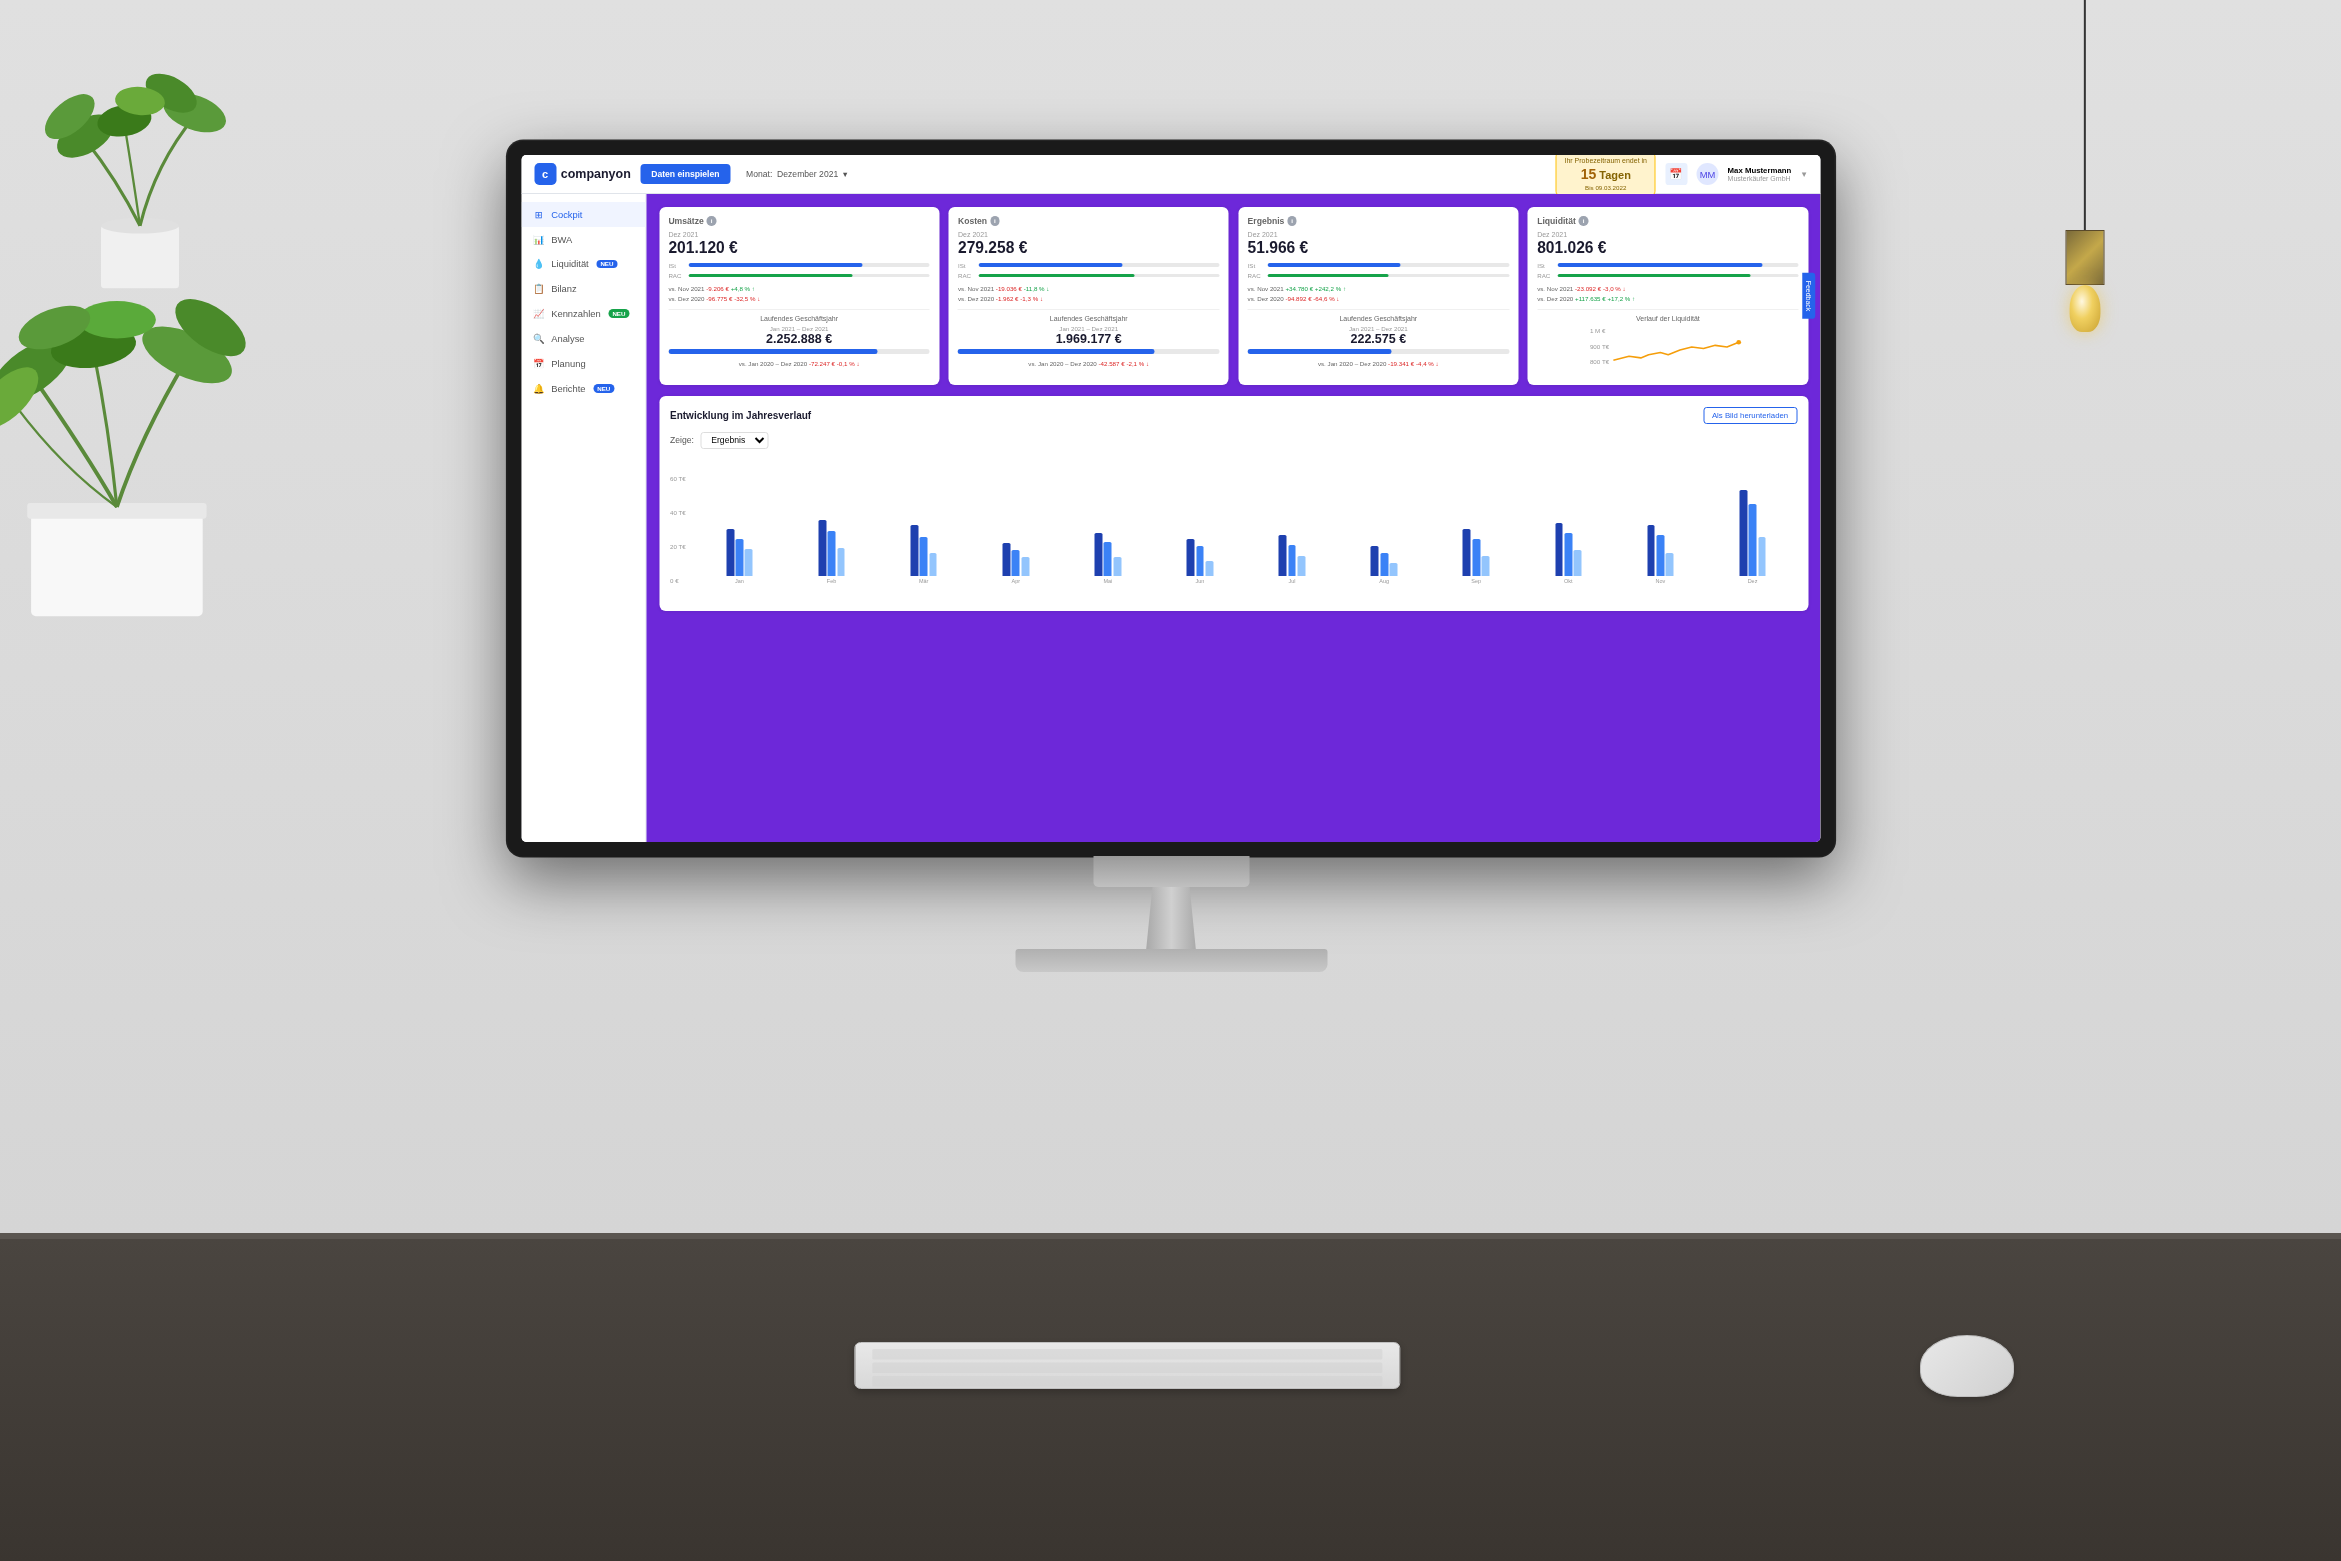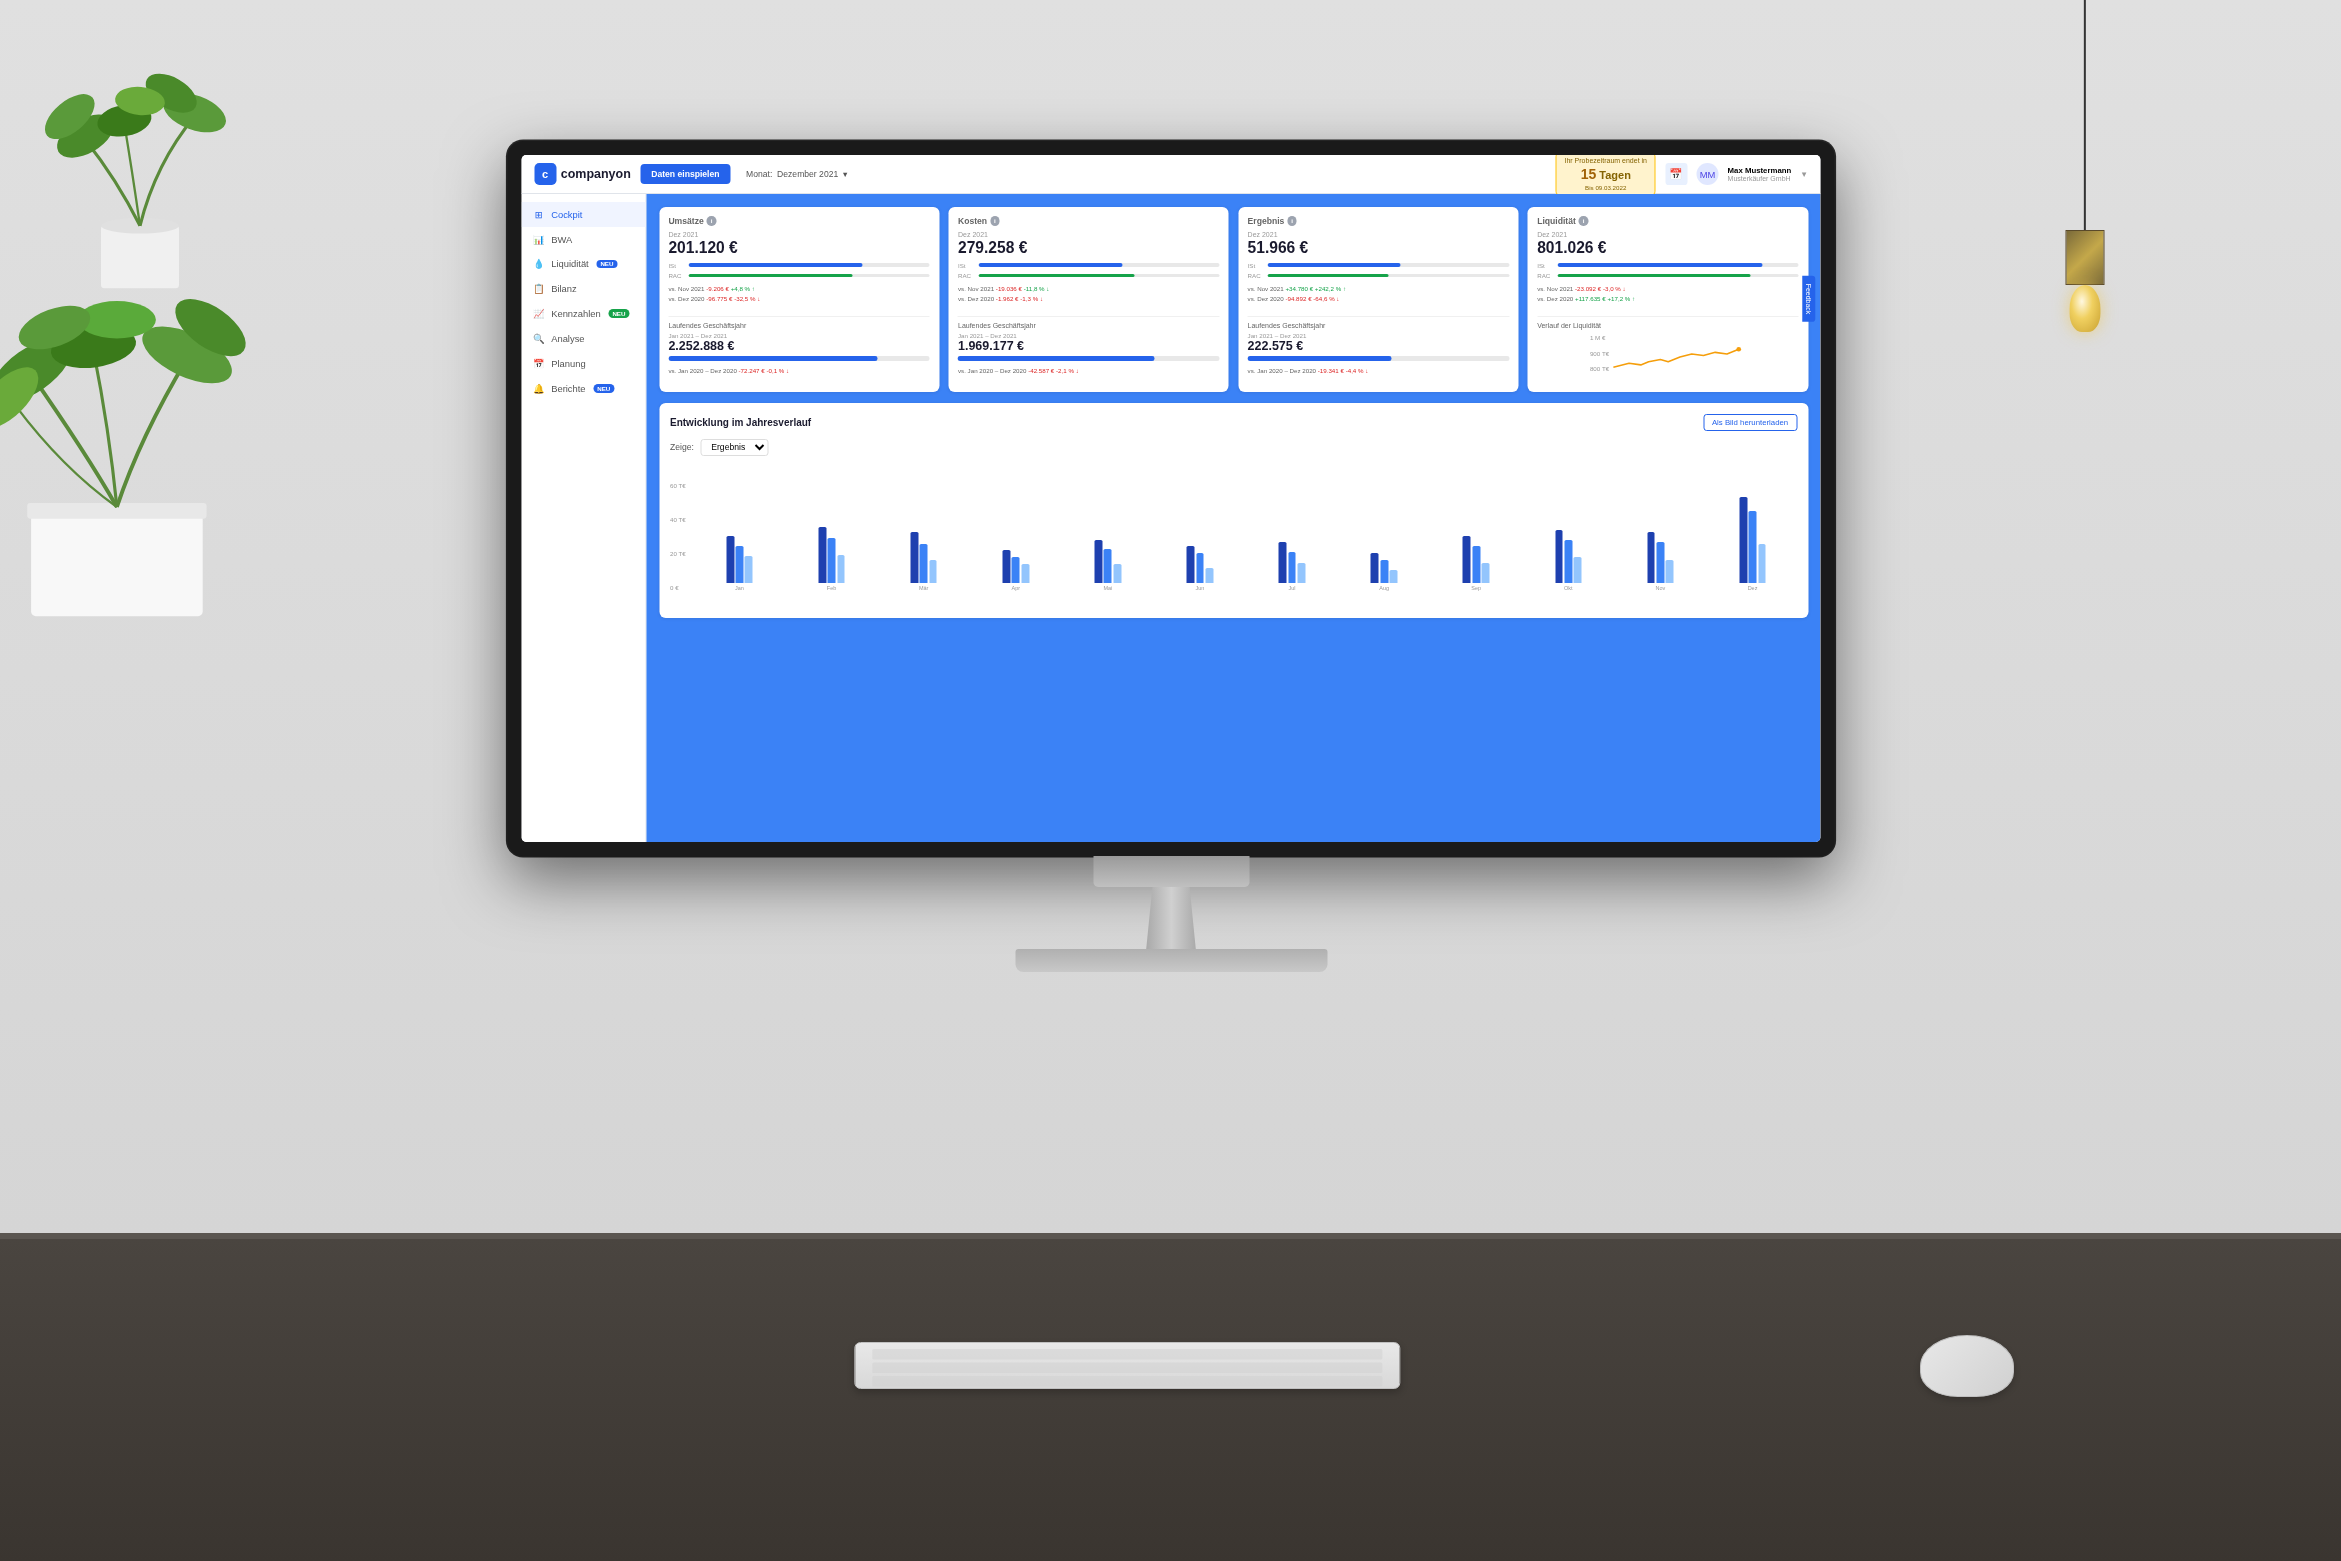"Umsätze" .main-content { background: #3b82f6 -> #6d28d9 }
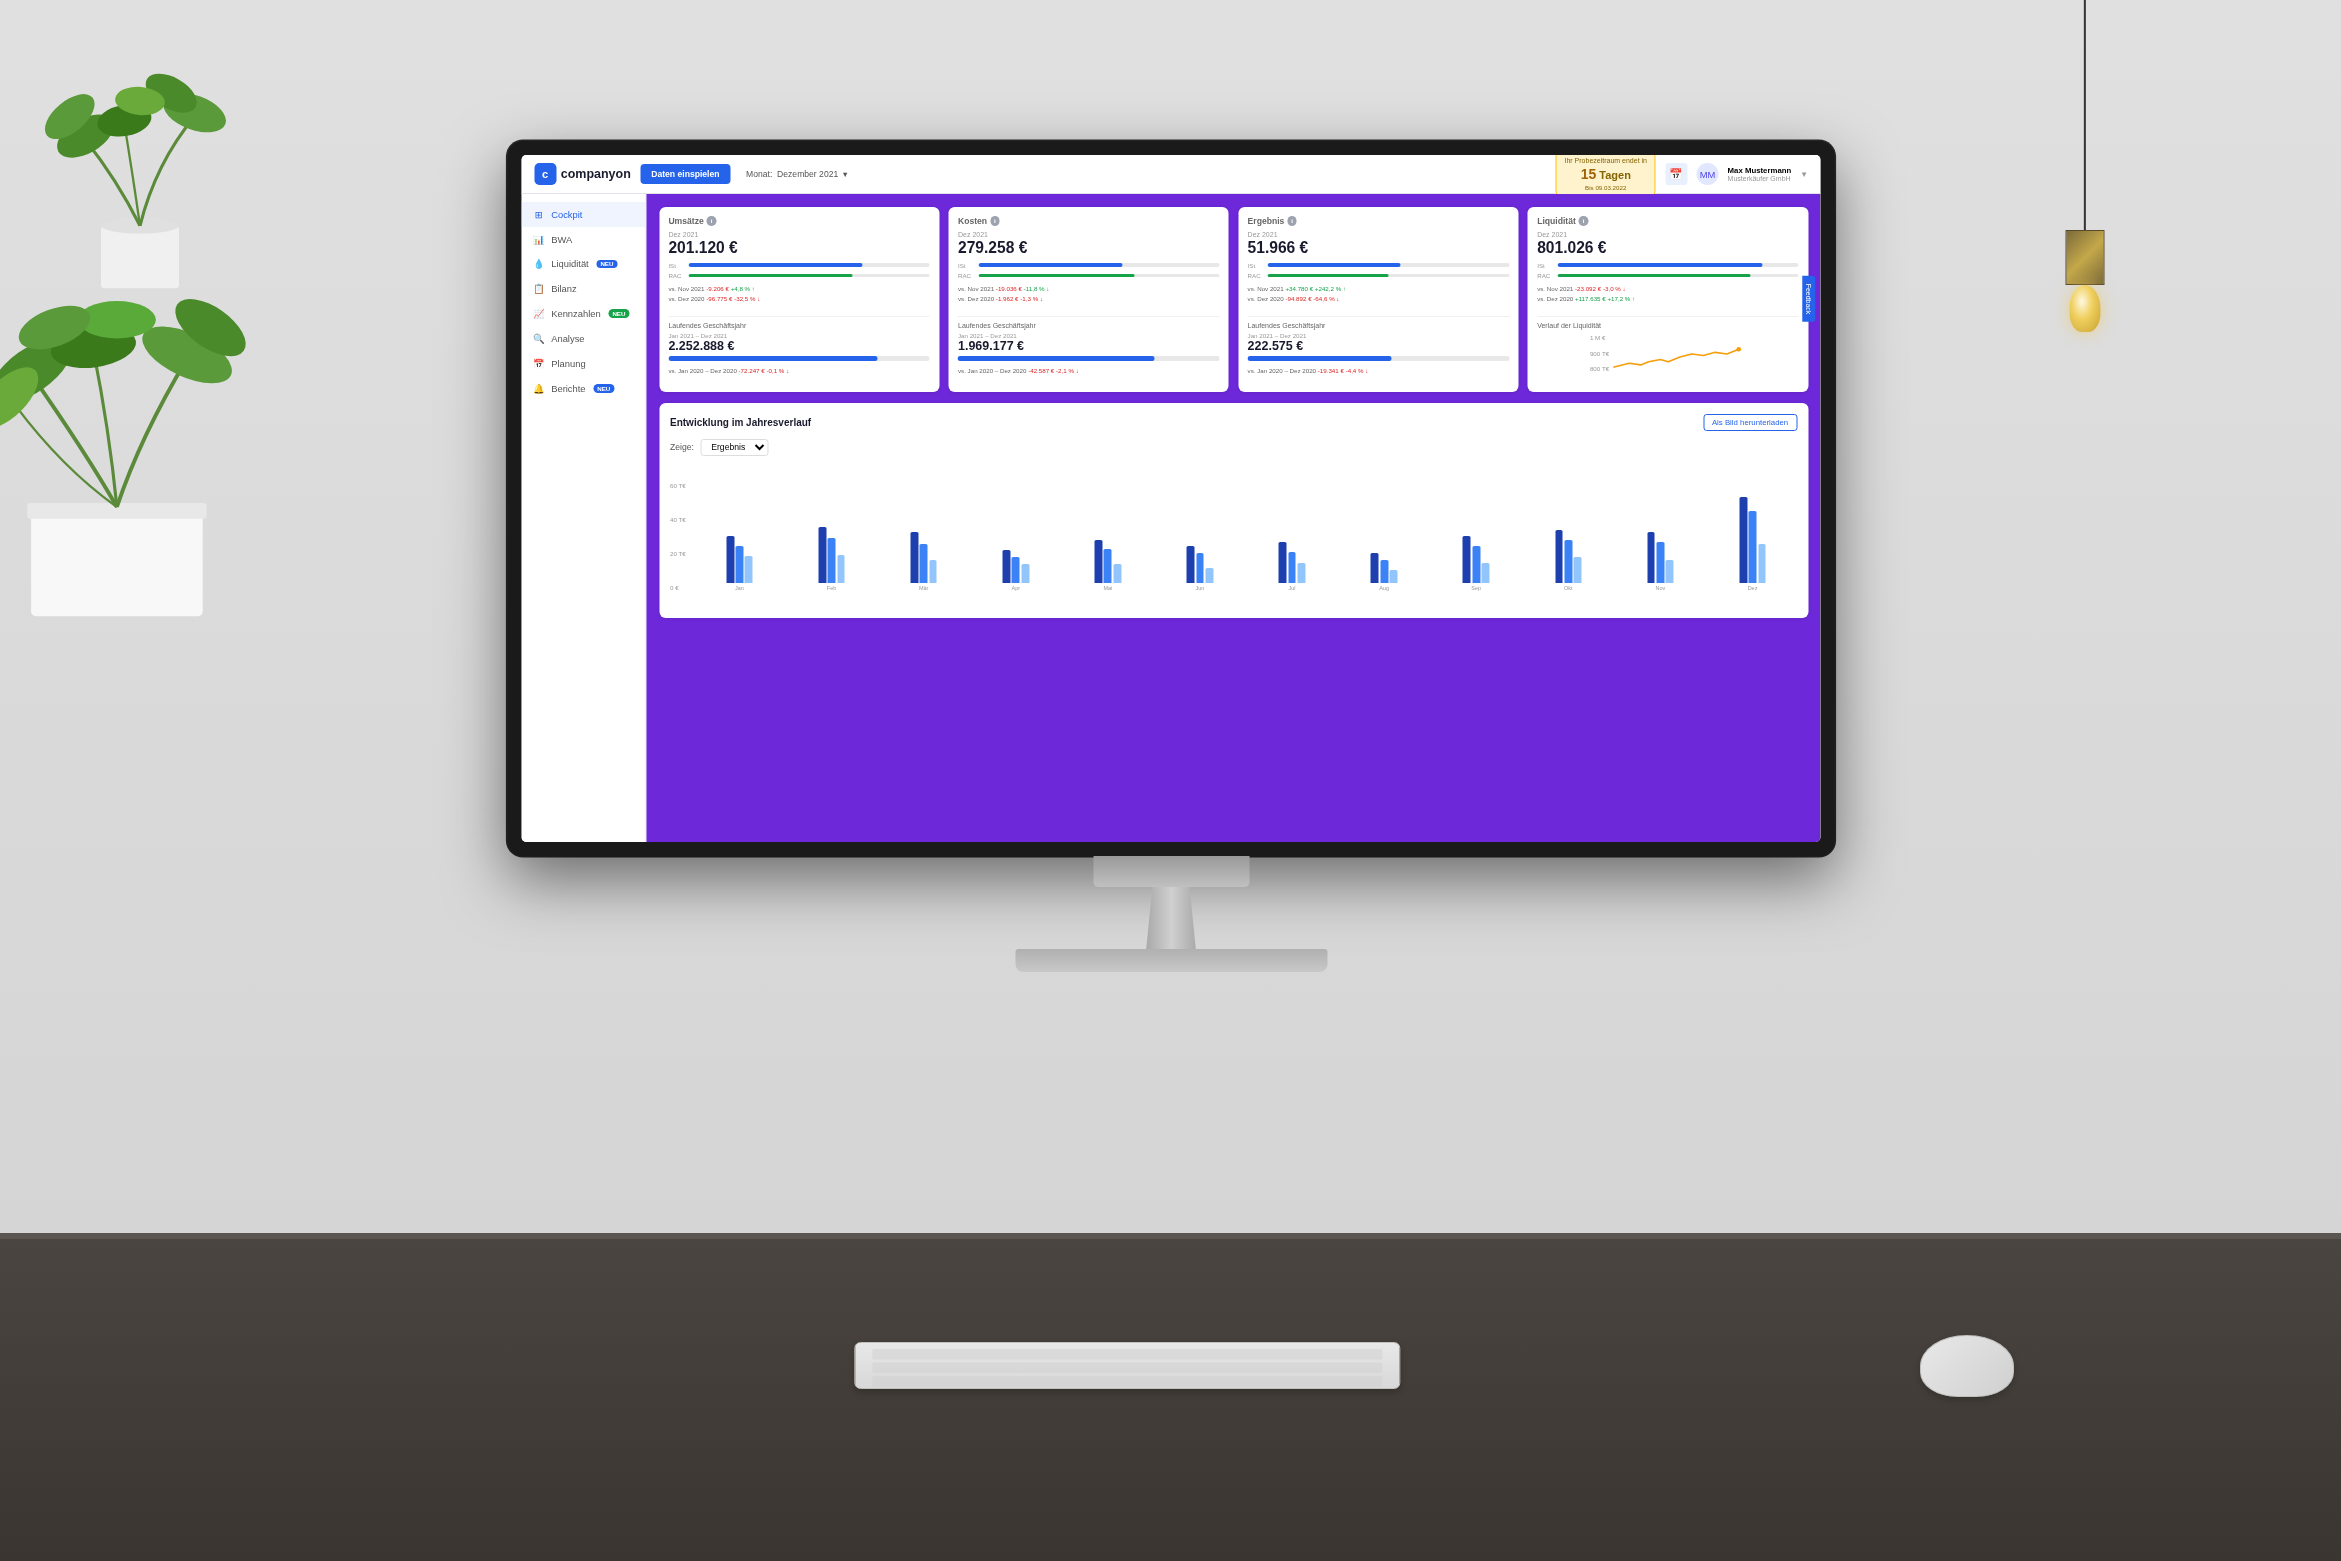"2.252.888 €" .kpi-sub-section { margin-top: 13px -> 6px; text-align: none -> center }
